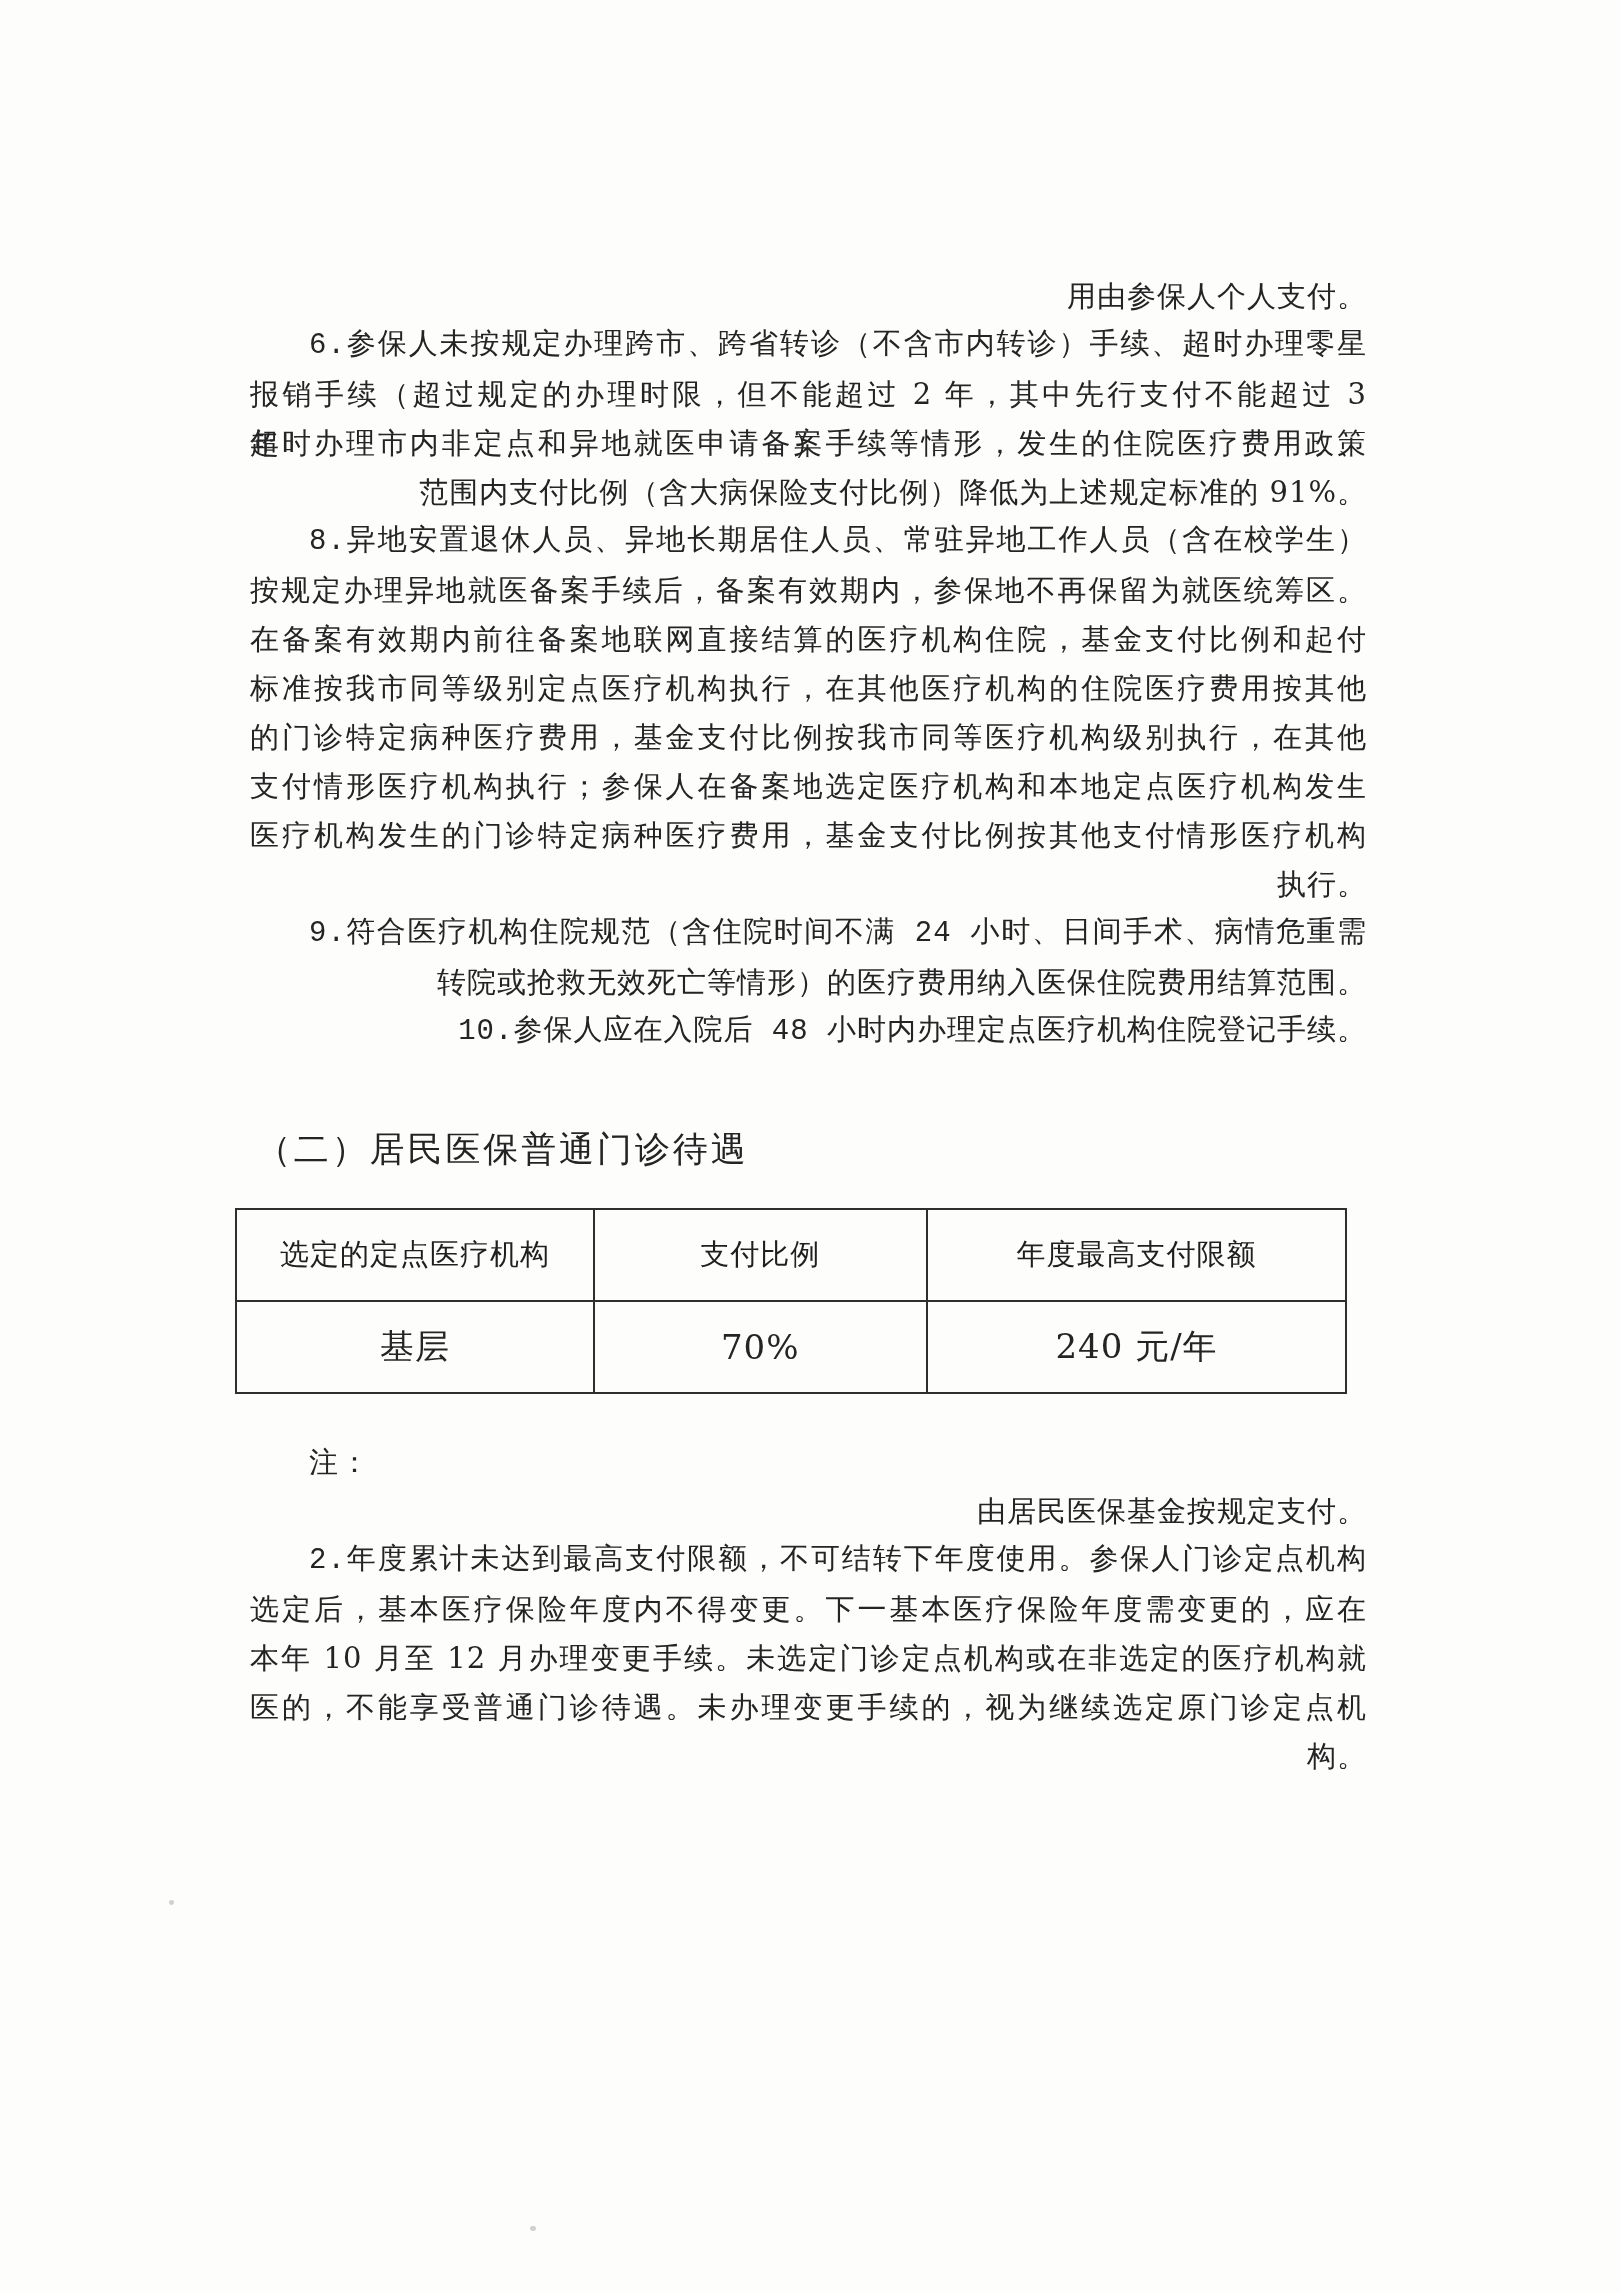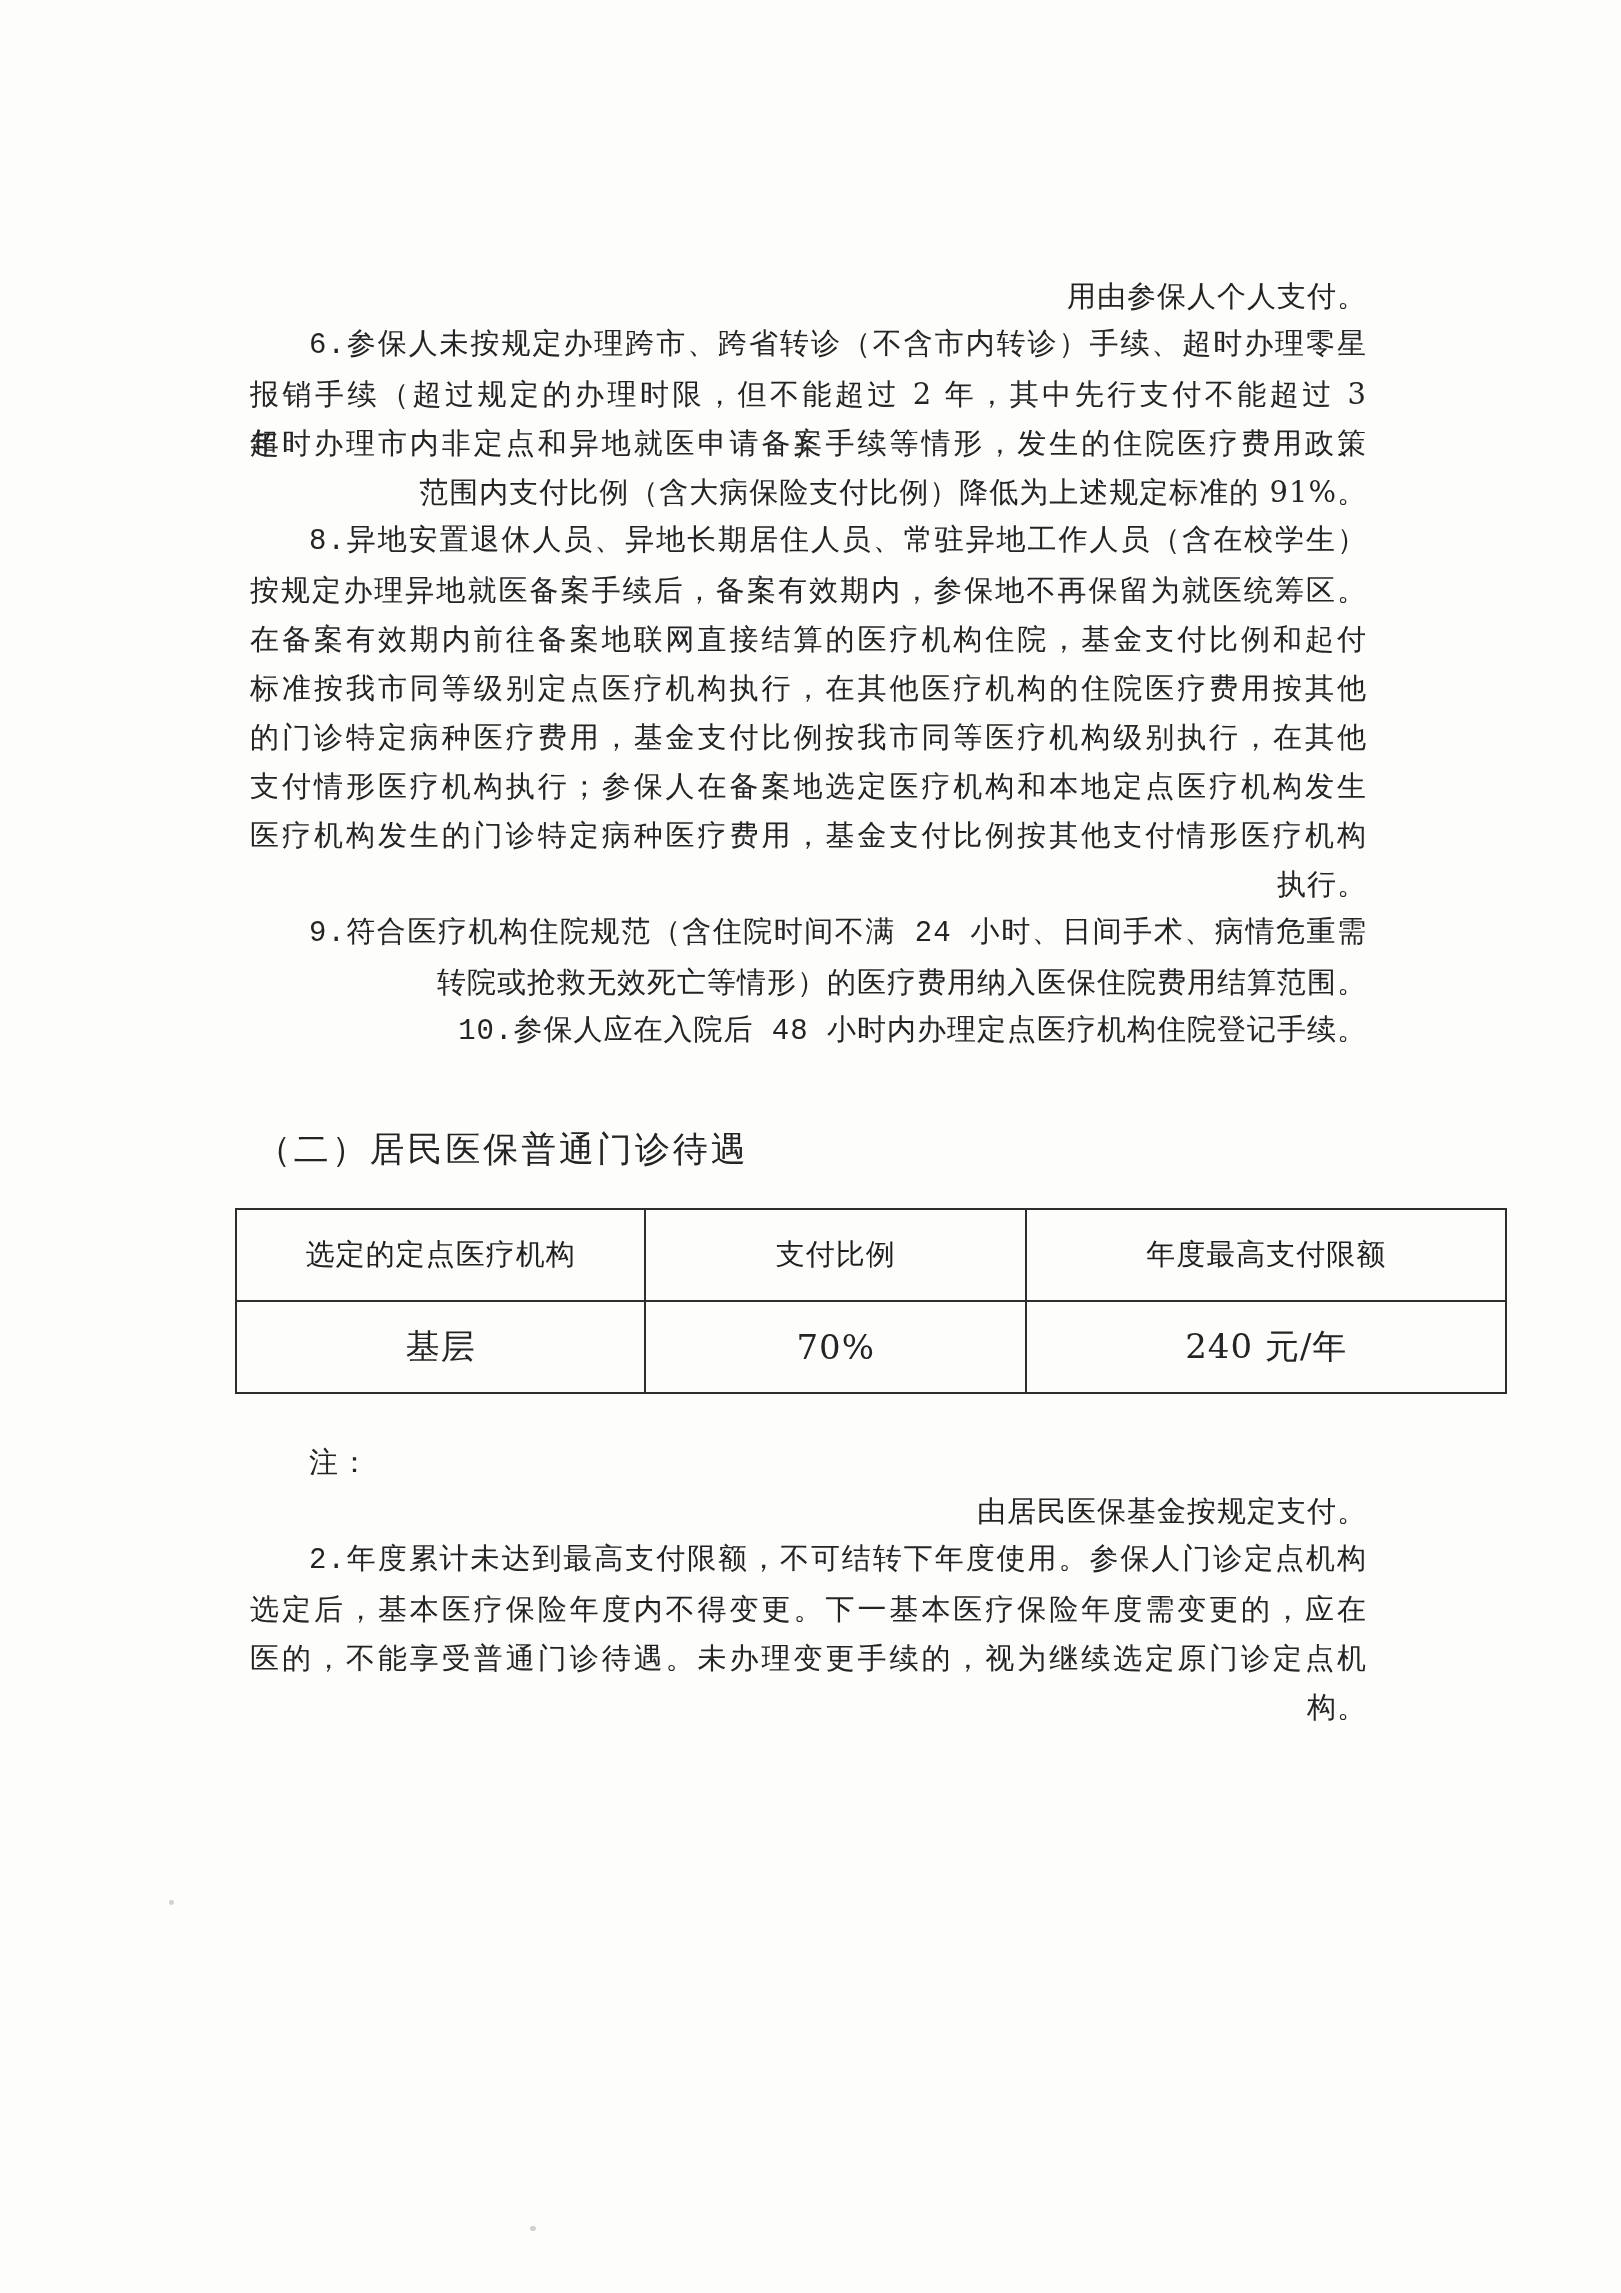"选定的定点医疗机构" table.benefit { width: 1272px -> 1112px }
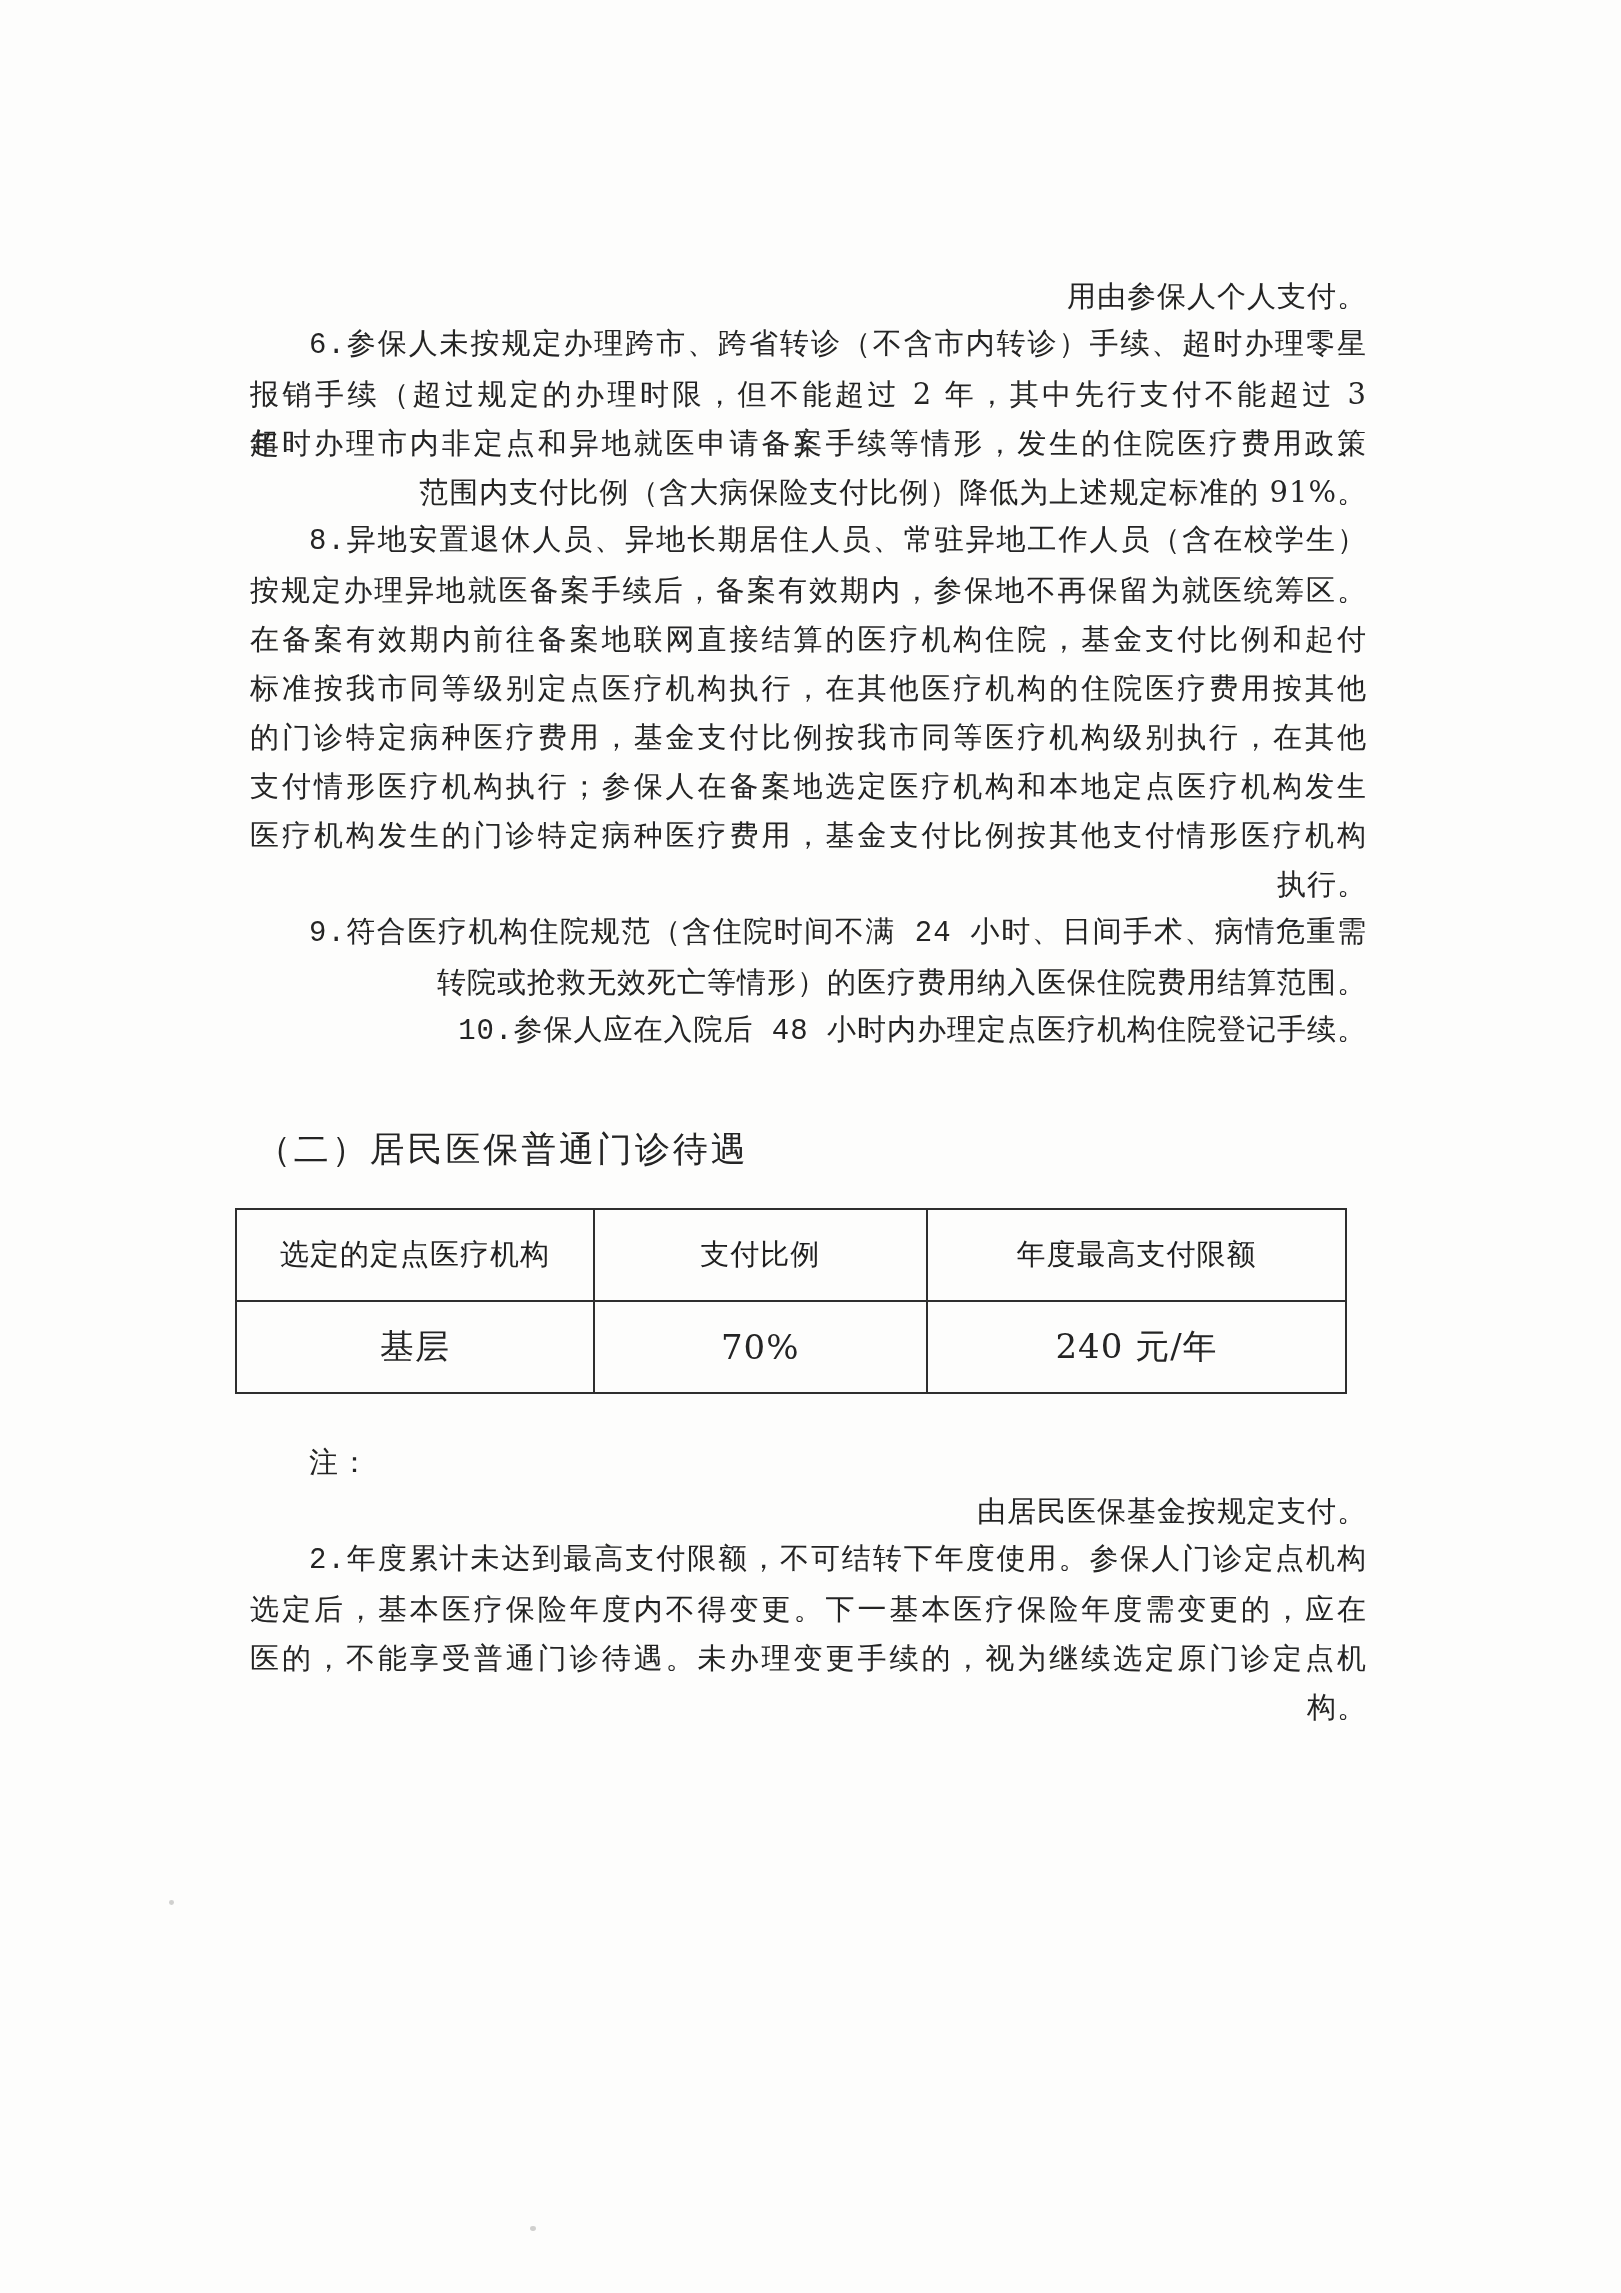"本年 10 月至 12 月办理变更手续。未选定门诊定点机构或在非选定的医疗机构就" div.line { html: none -> <div>本年 10 月至 12 月办理变更手续。未选定门诊定点机构或在非选定的医疗机构就</div> }
